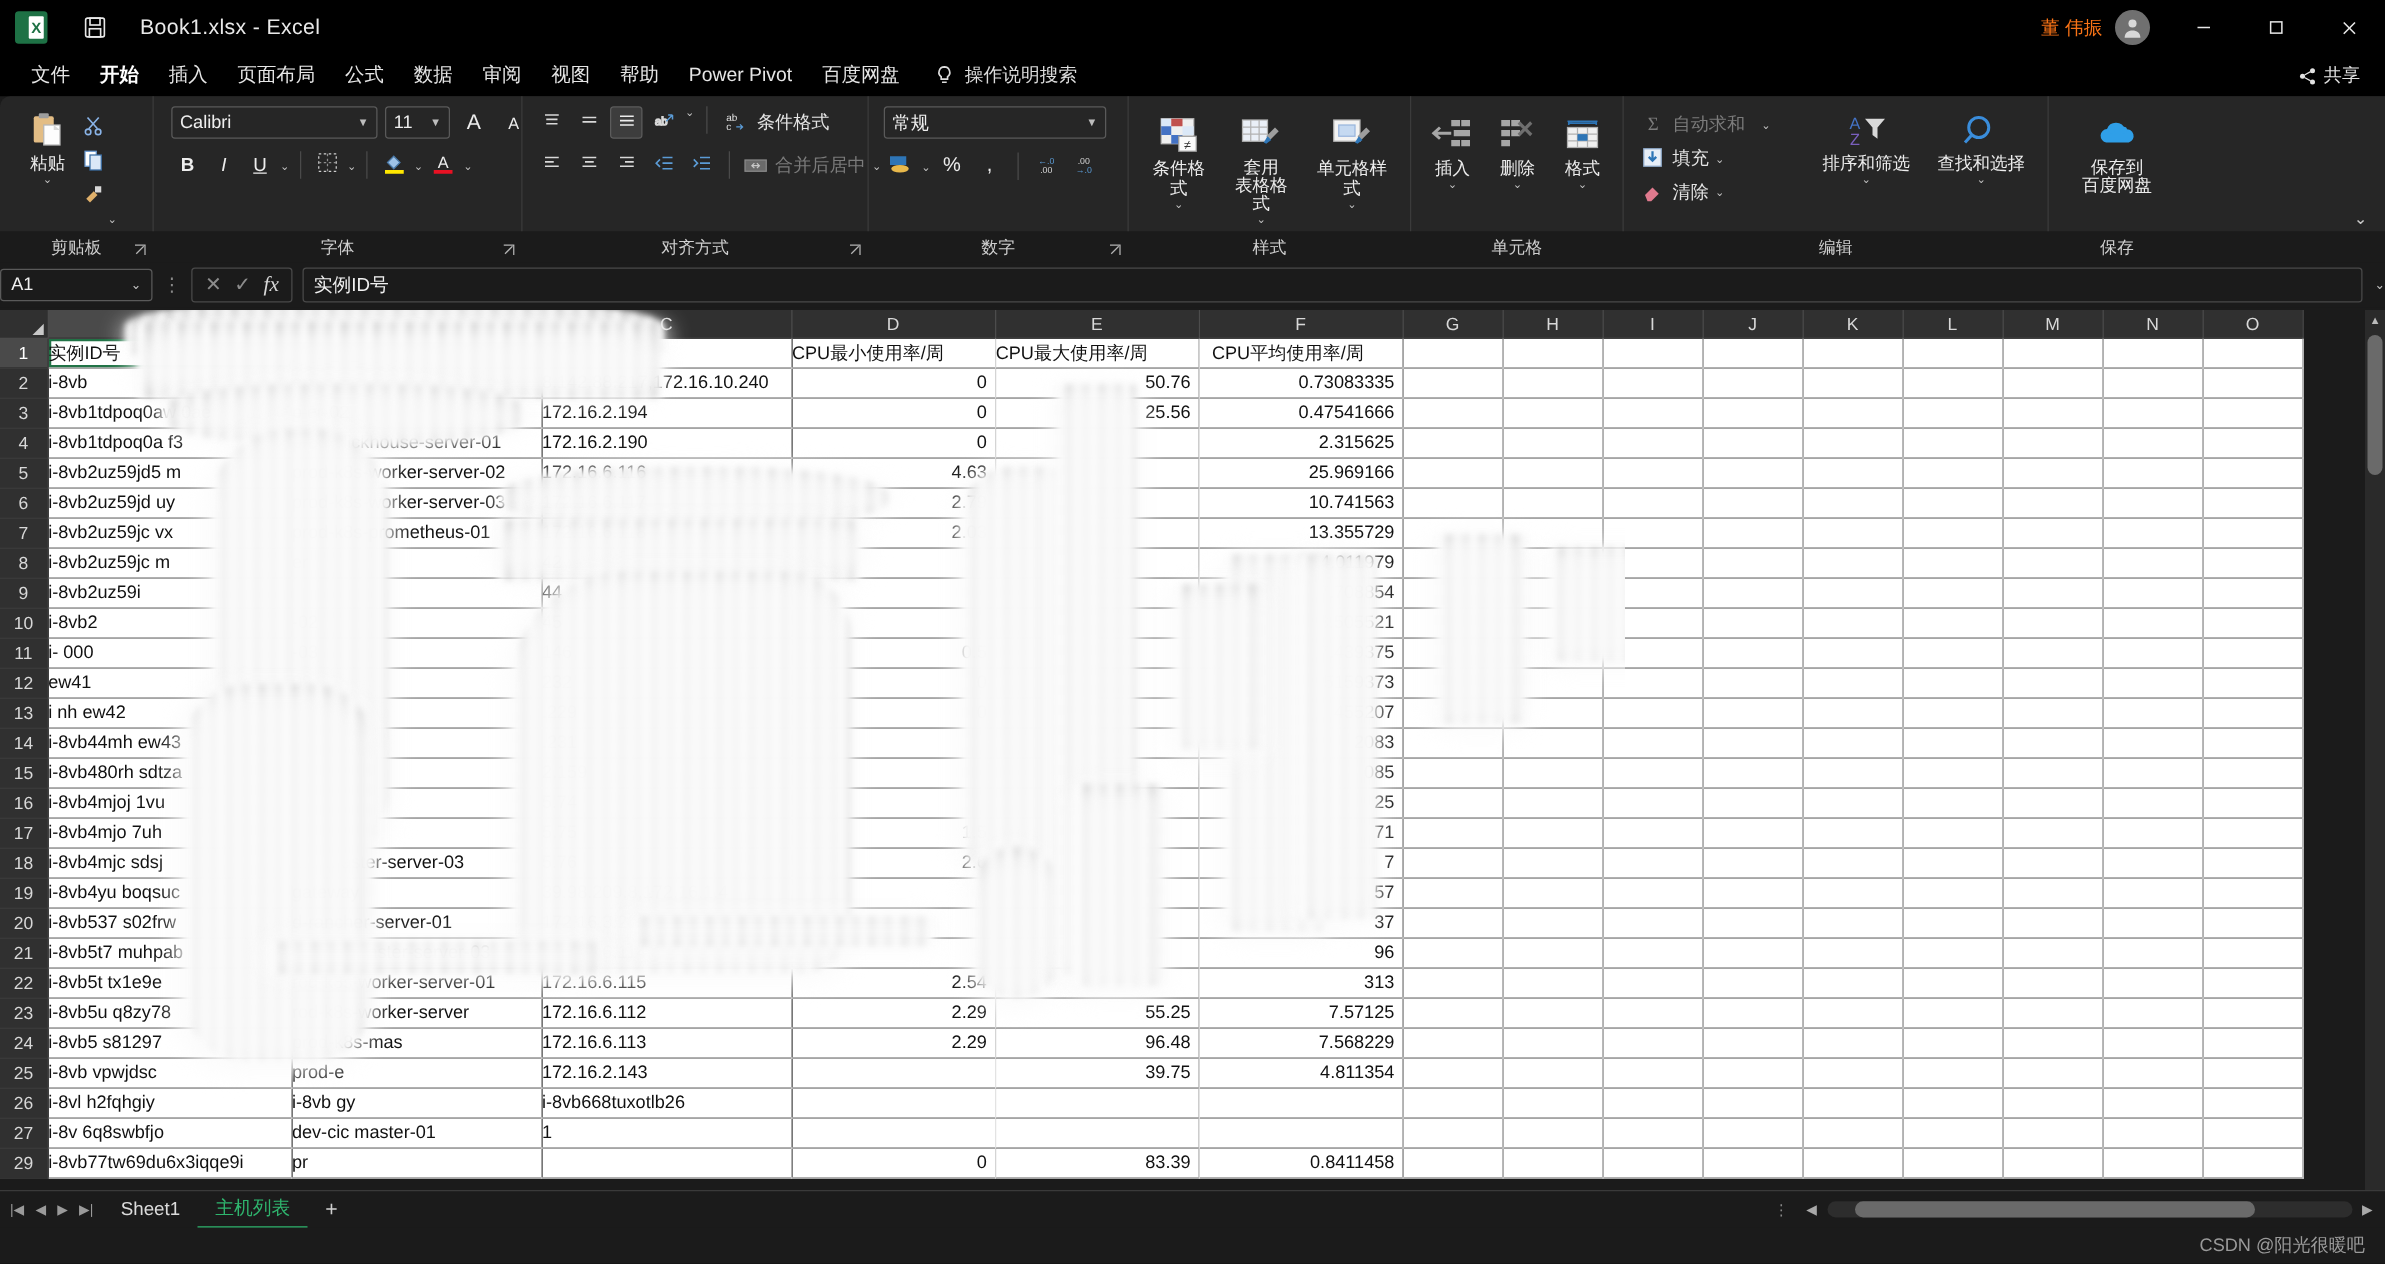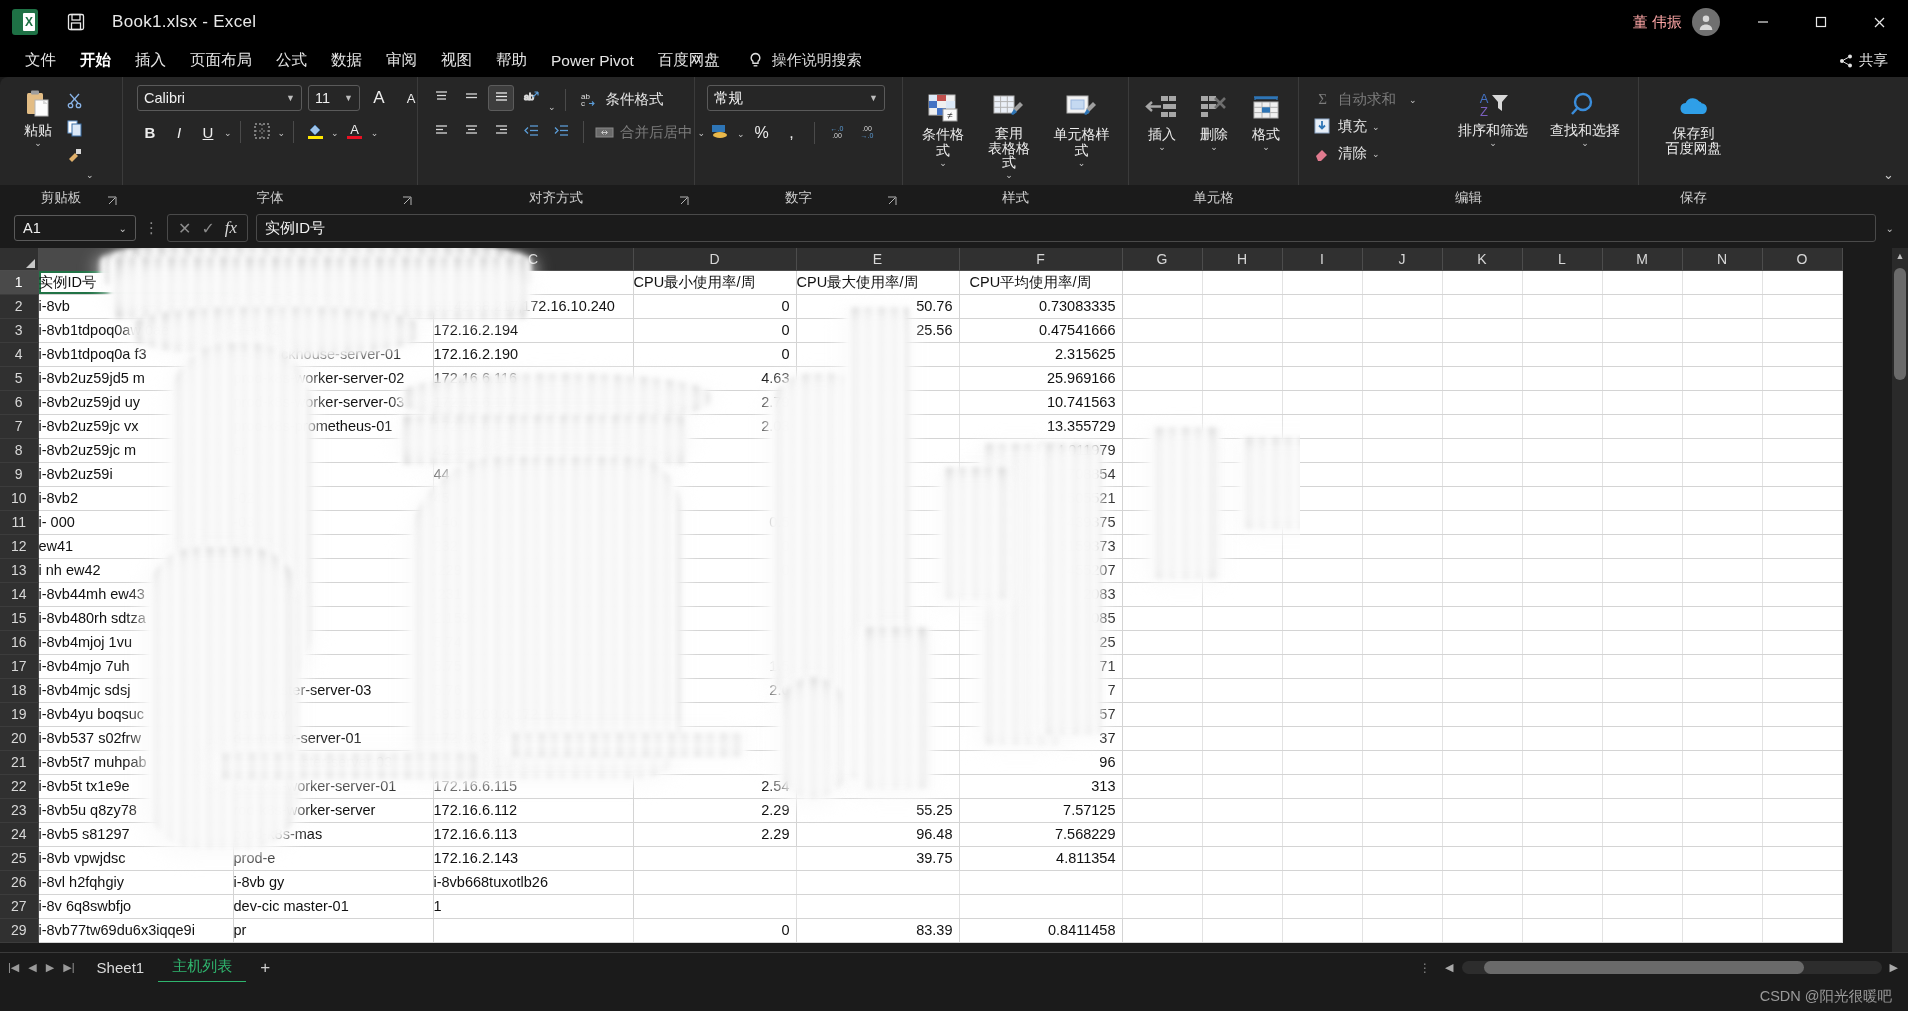"董 伟振" .user-name { color: #fca5a5 -> #f97316 }
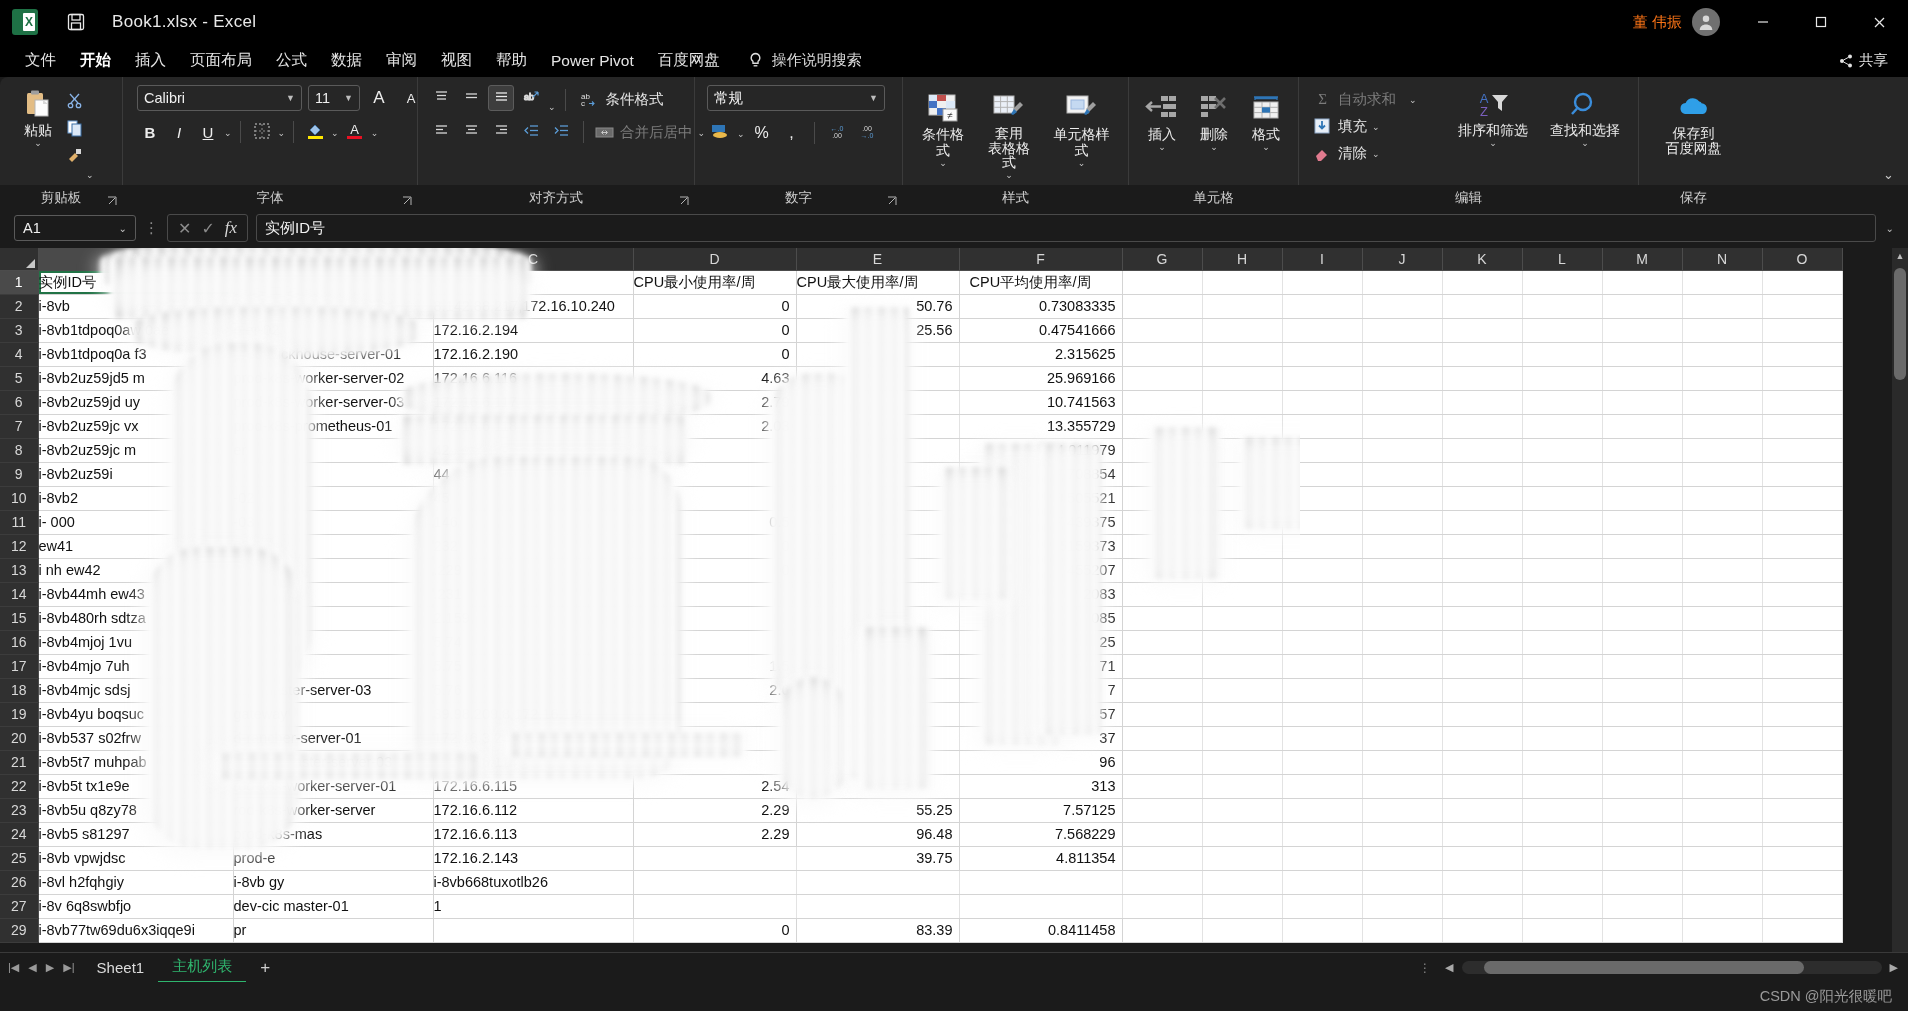"ab" div { align-items: flex-end -> flex-start }
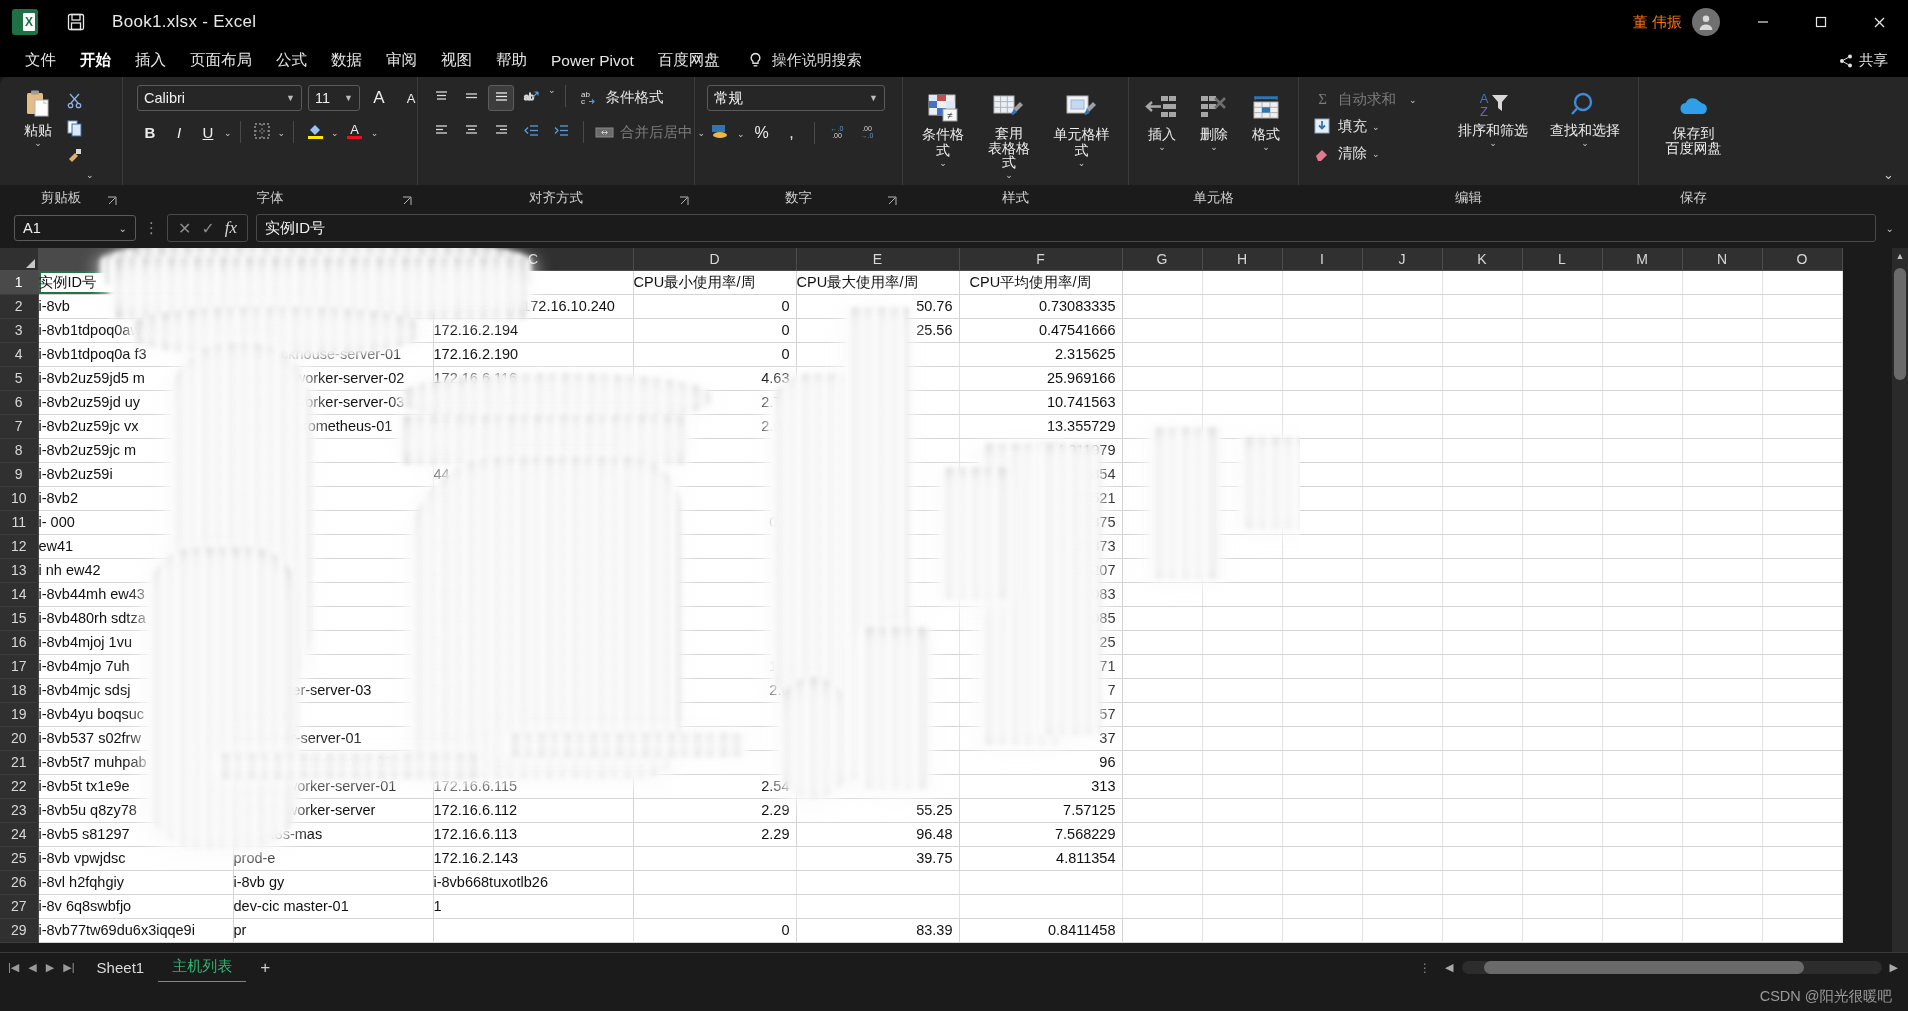"A1" .formulabar { padding: 0 14px -> 0 0 }
